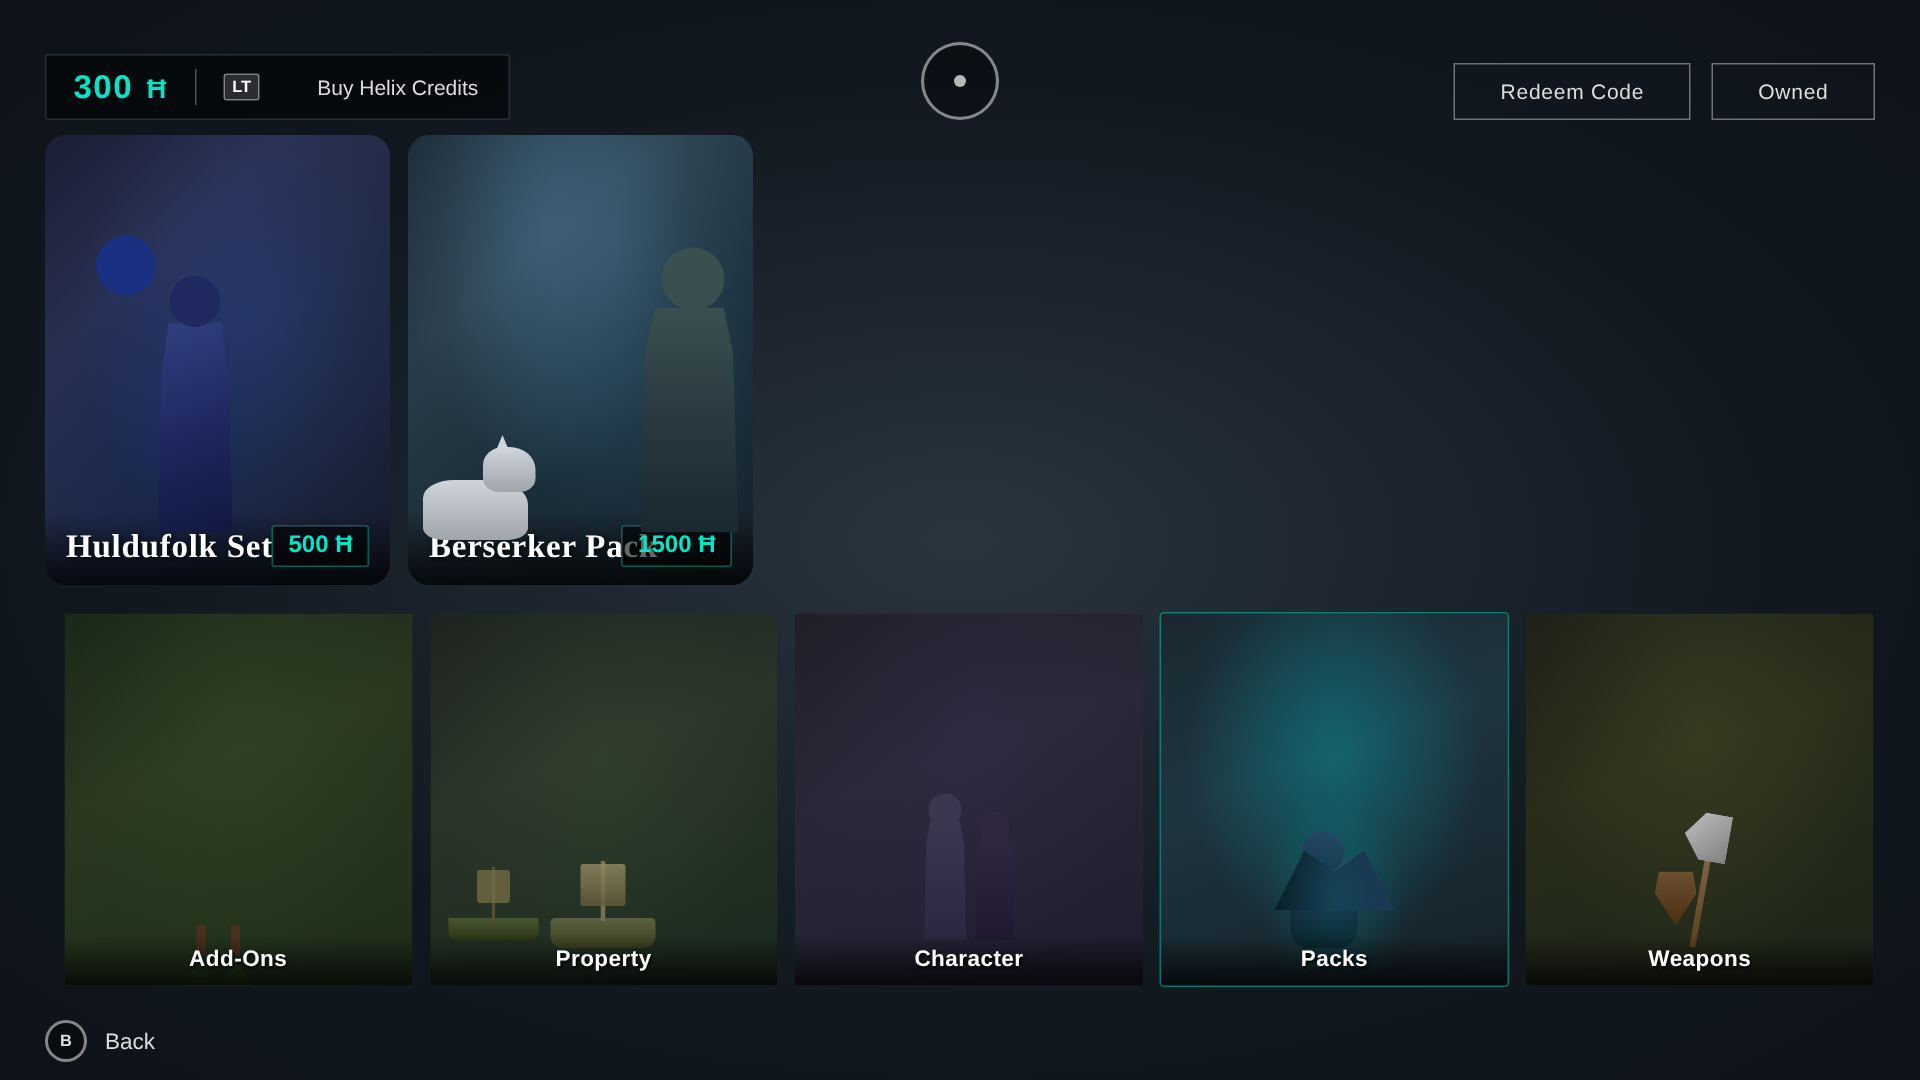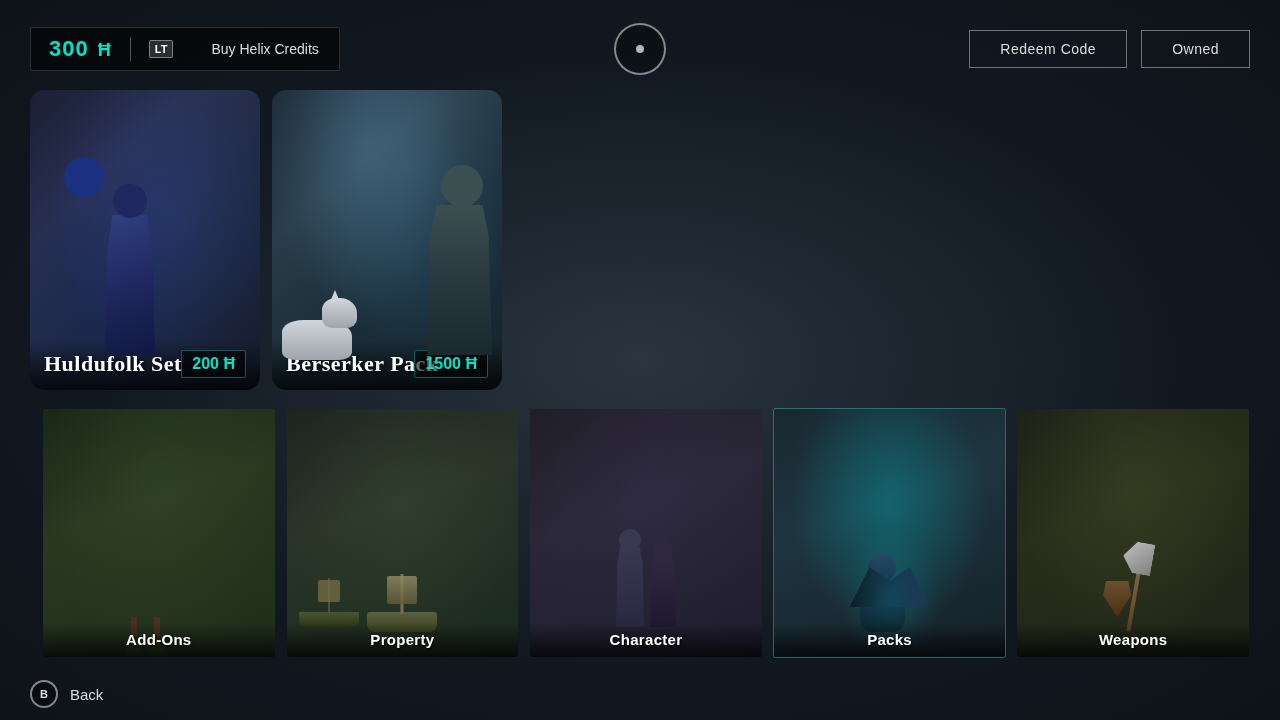"300 Ħ" .header { align-items: center -> flex-end }
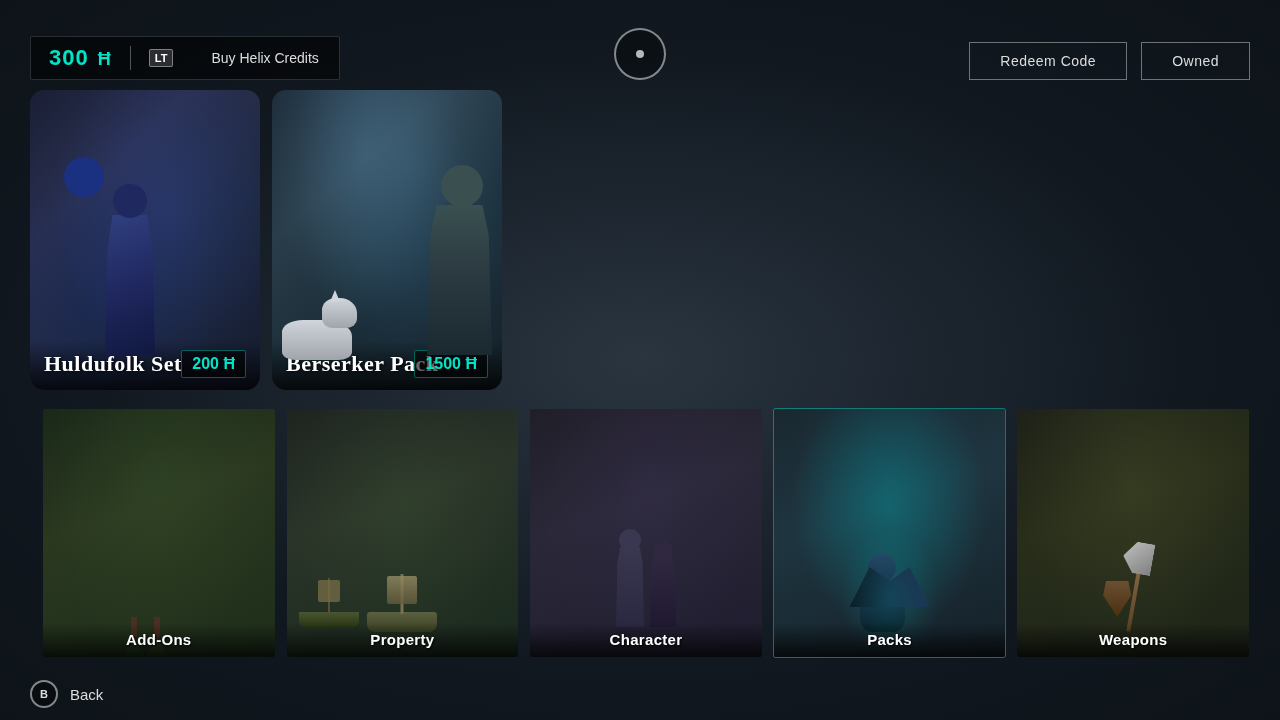"200 Ħ" div.item-price { text: 200 -> 500 }
